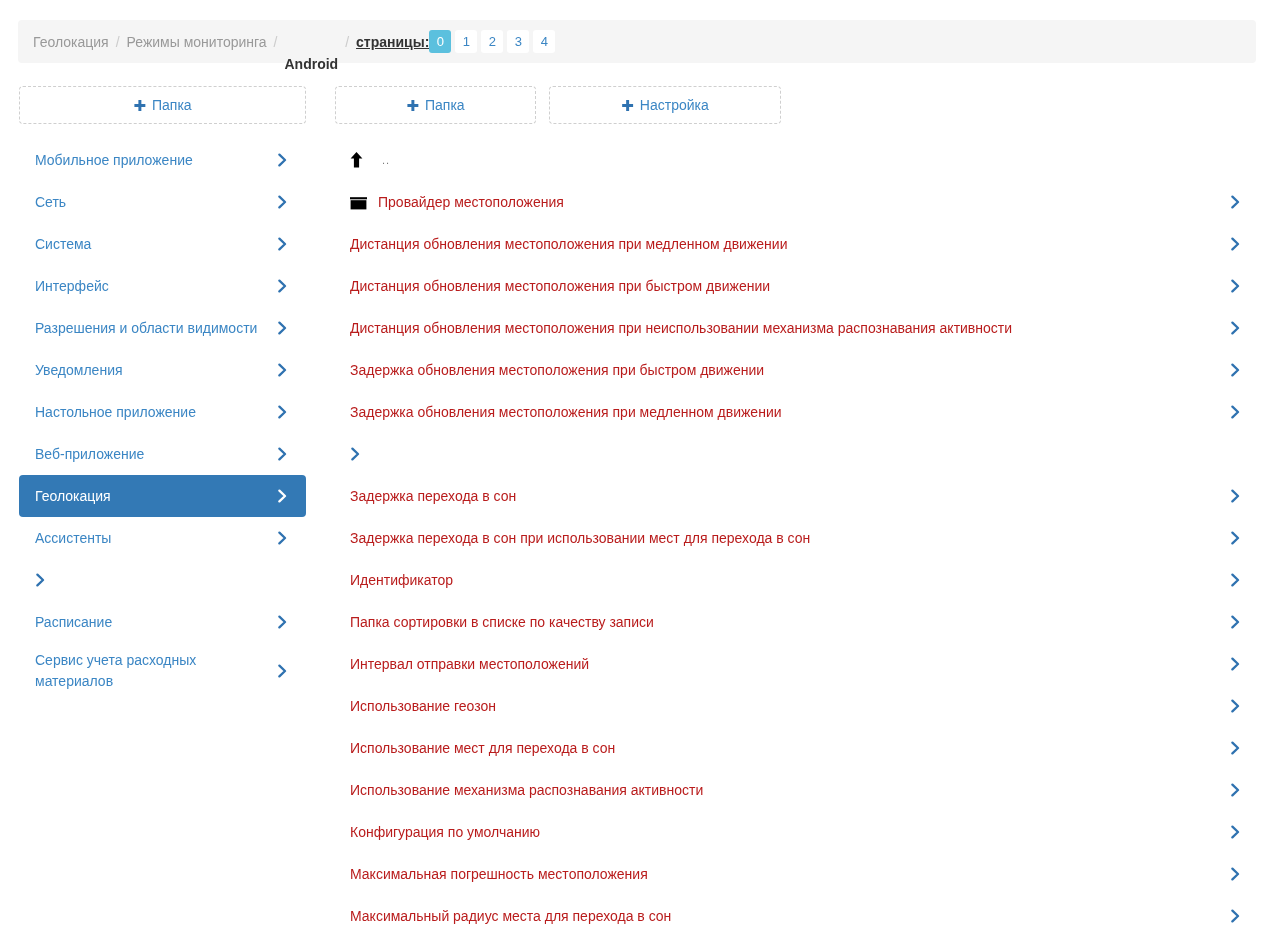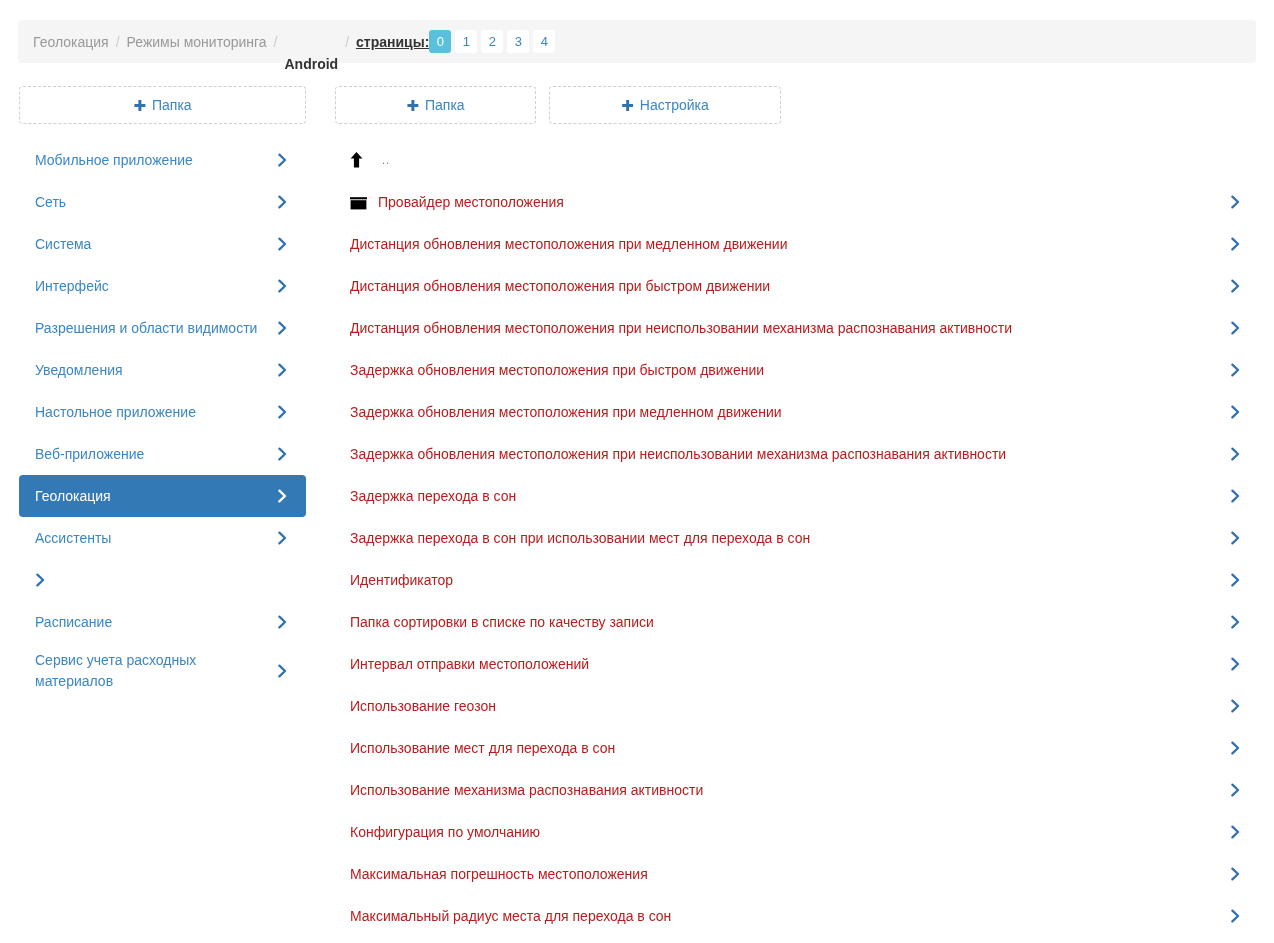"Задержка обновления местоположения при" span.row-label { html: <span>Задержка обновления местоположения при неиспользовании механизма распознавания активности</span> -> none }
